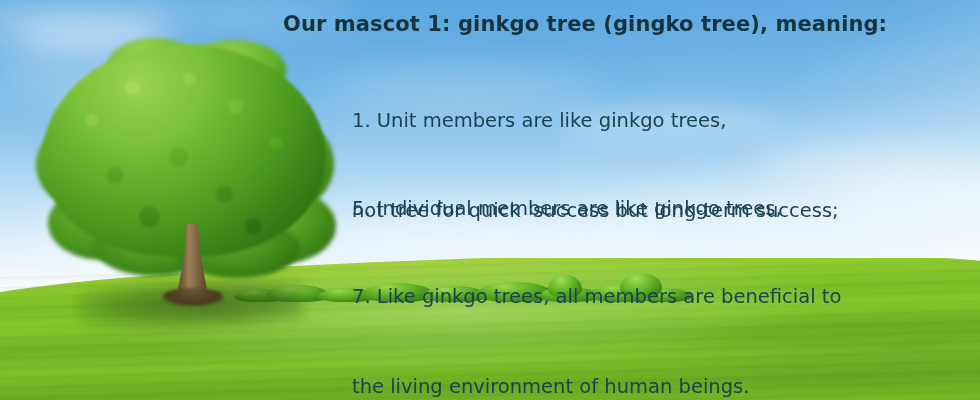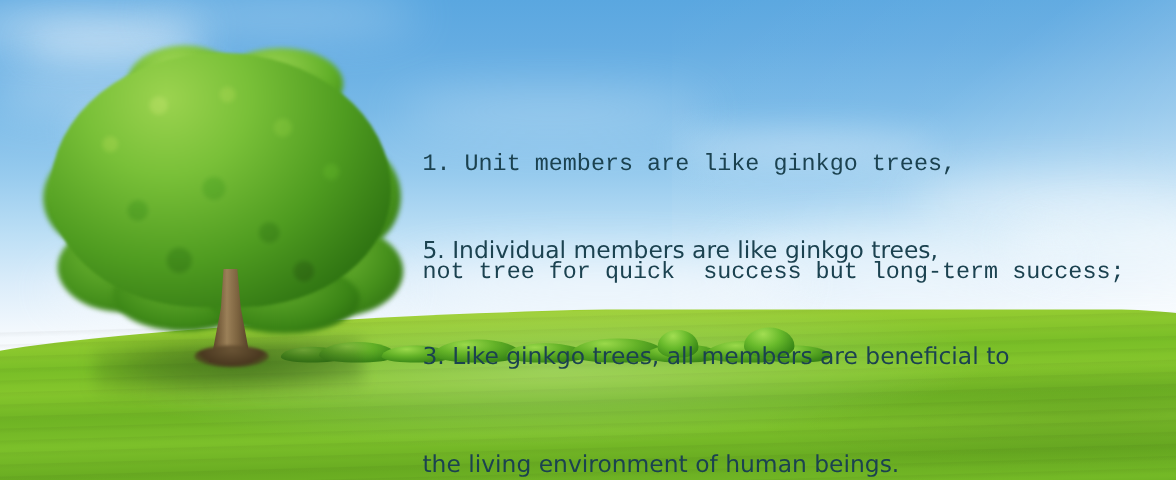"Our mascot 1: ginkgo tree" div.headline { html: none -> <div>Our mascot 1: ginkgo tree (gingko tree), meaning:</div> }
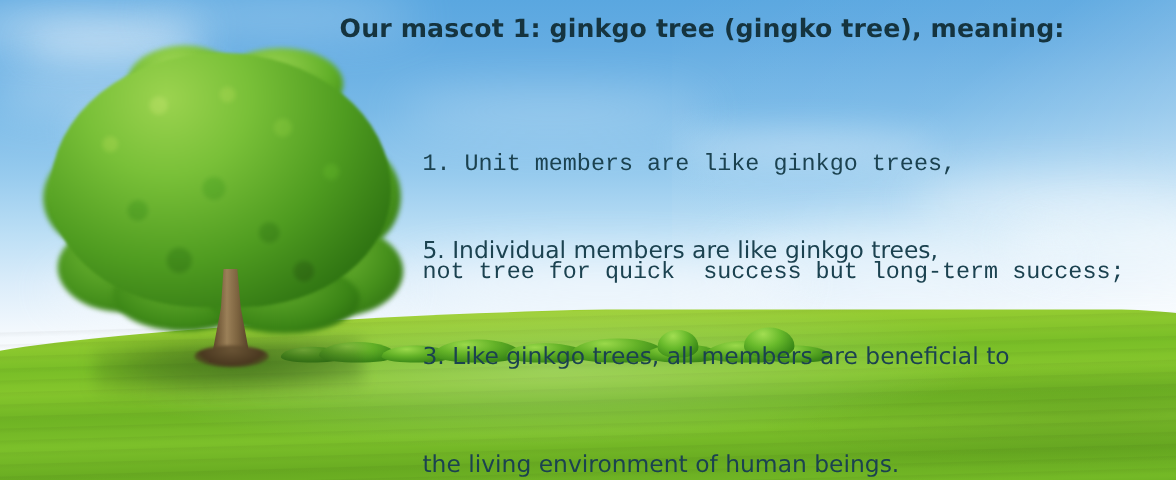"1. Unit members are like" .para.p1 { font-family: Liberation Mono, monospace -> none; top: 62px -> 46px }
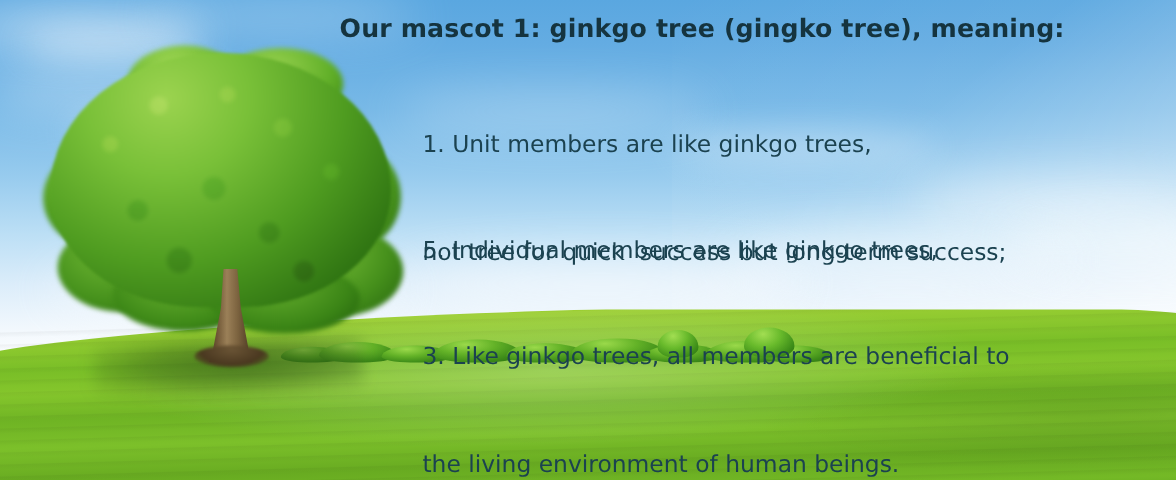"3. Like ginkgo trees, all" div { text: 3 -> 7 }
